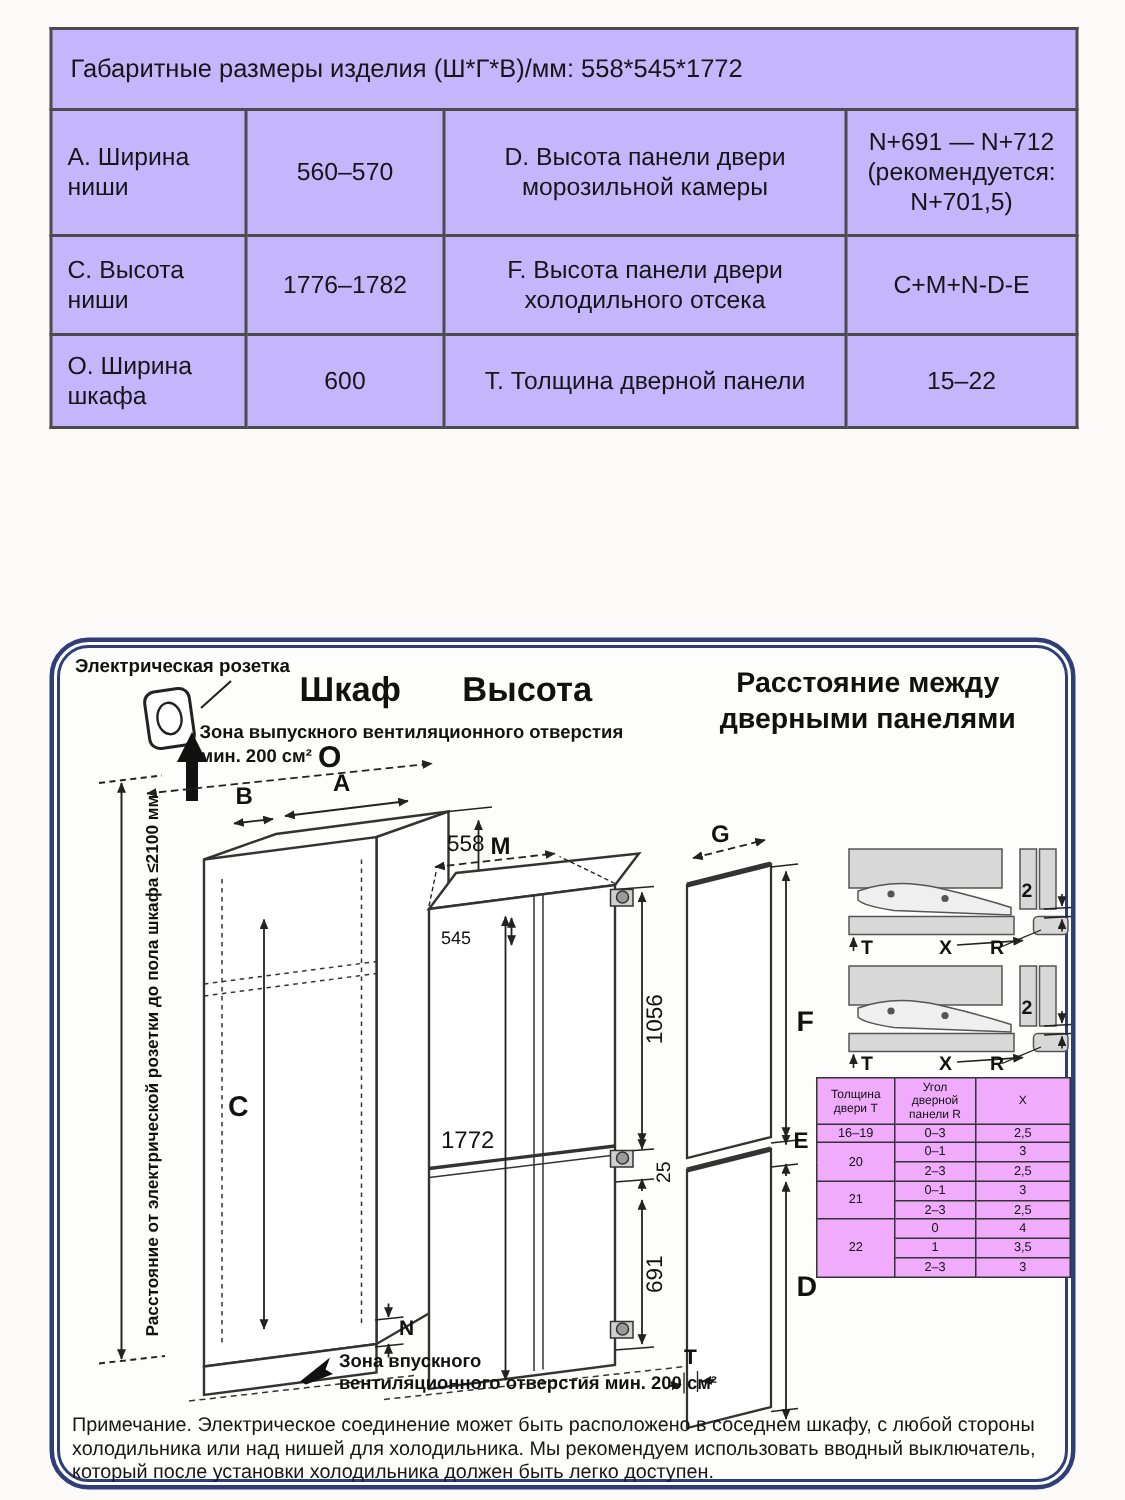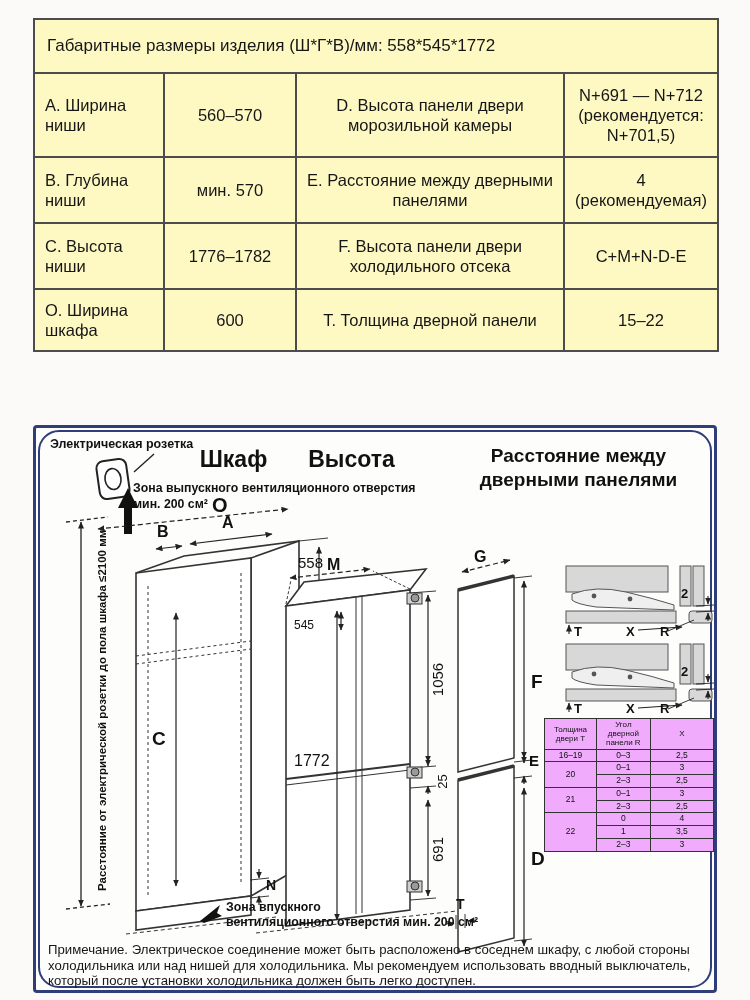"Габаритные размеры изделия (Ш*Г*В)/мм:" table.spec td { background: #fef9c3 -> #c4b5fd }
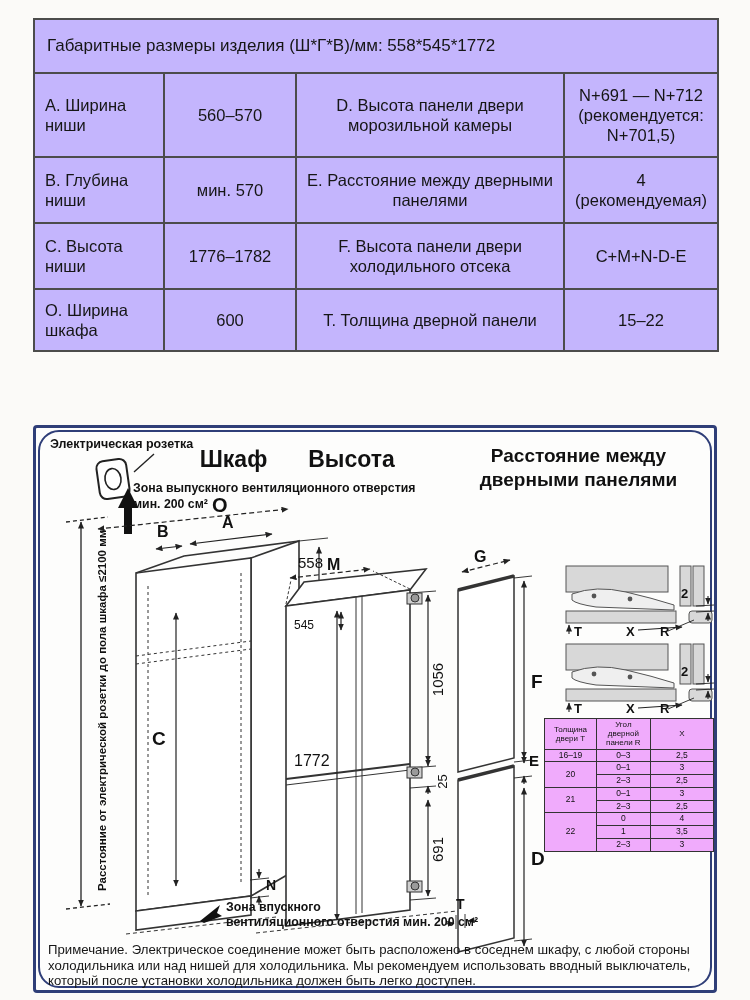"В. Глубина ниши" tr.r2 { html: <tr> <td>В. Глубина ниши</td> <td>мин. 570</td> <td>Е. Расстояние между дверными панелями</td> <td>4 (рекомендуемая)</td> </tr> -> none }
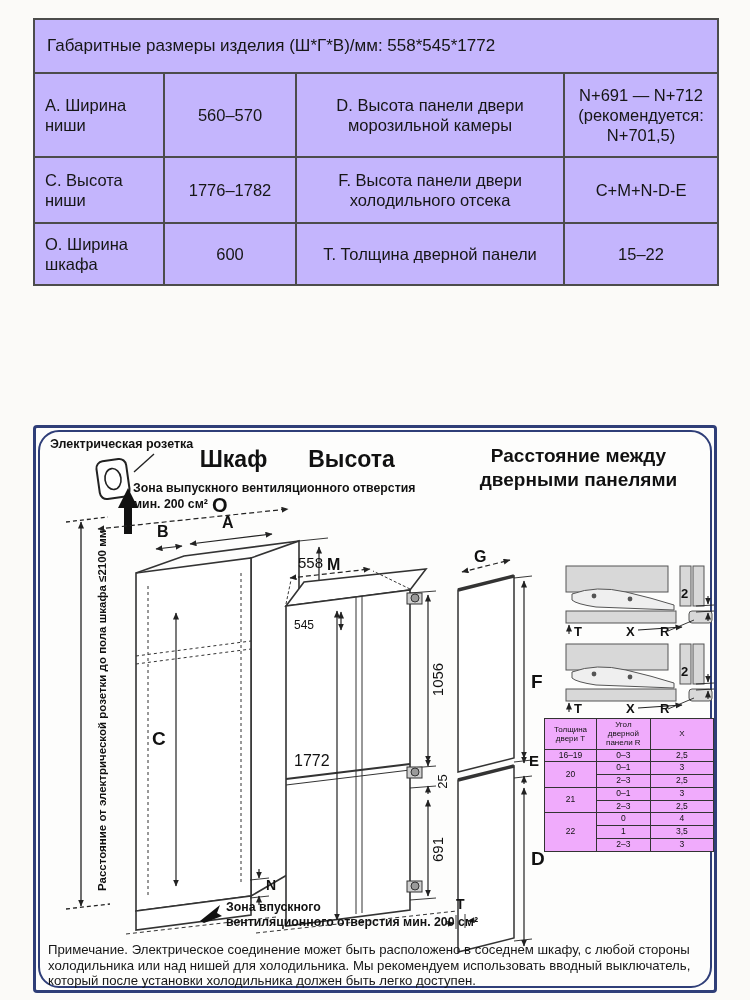"Электрическая розетка" .panel { border-radius: 4px -> 26px }
